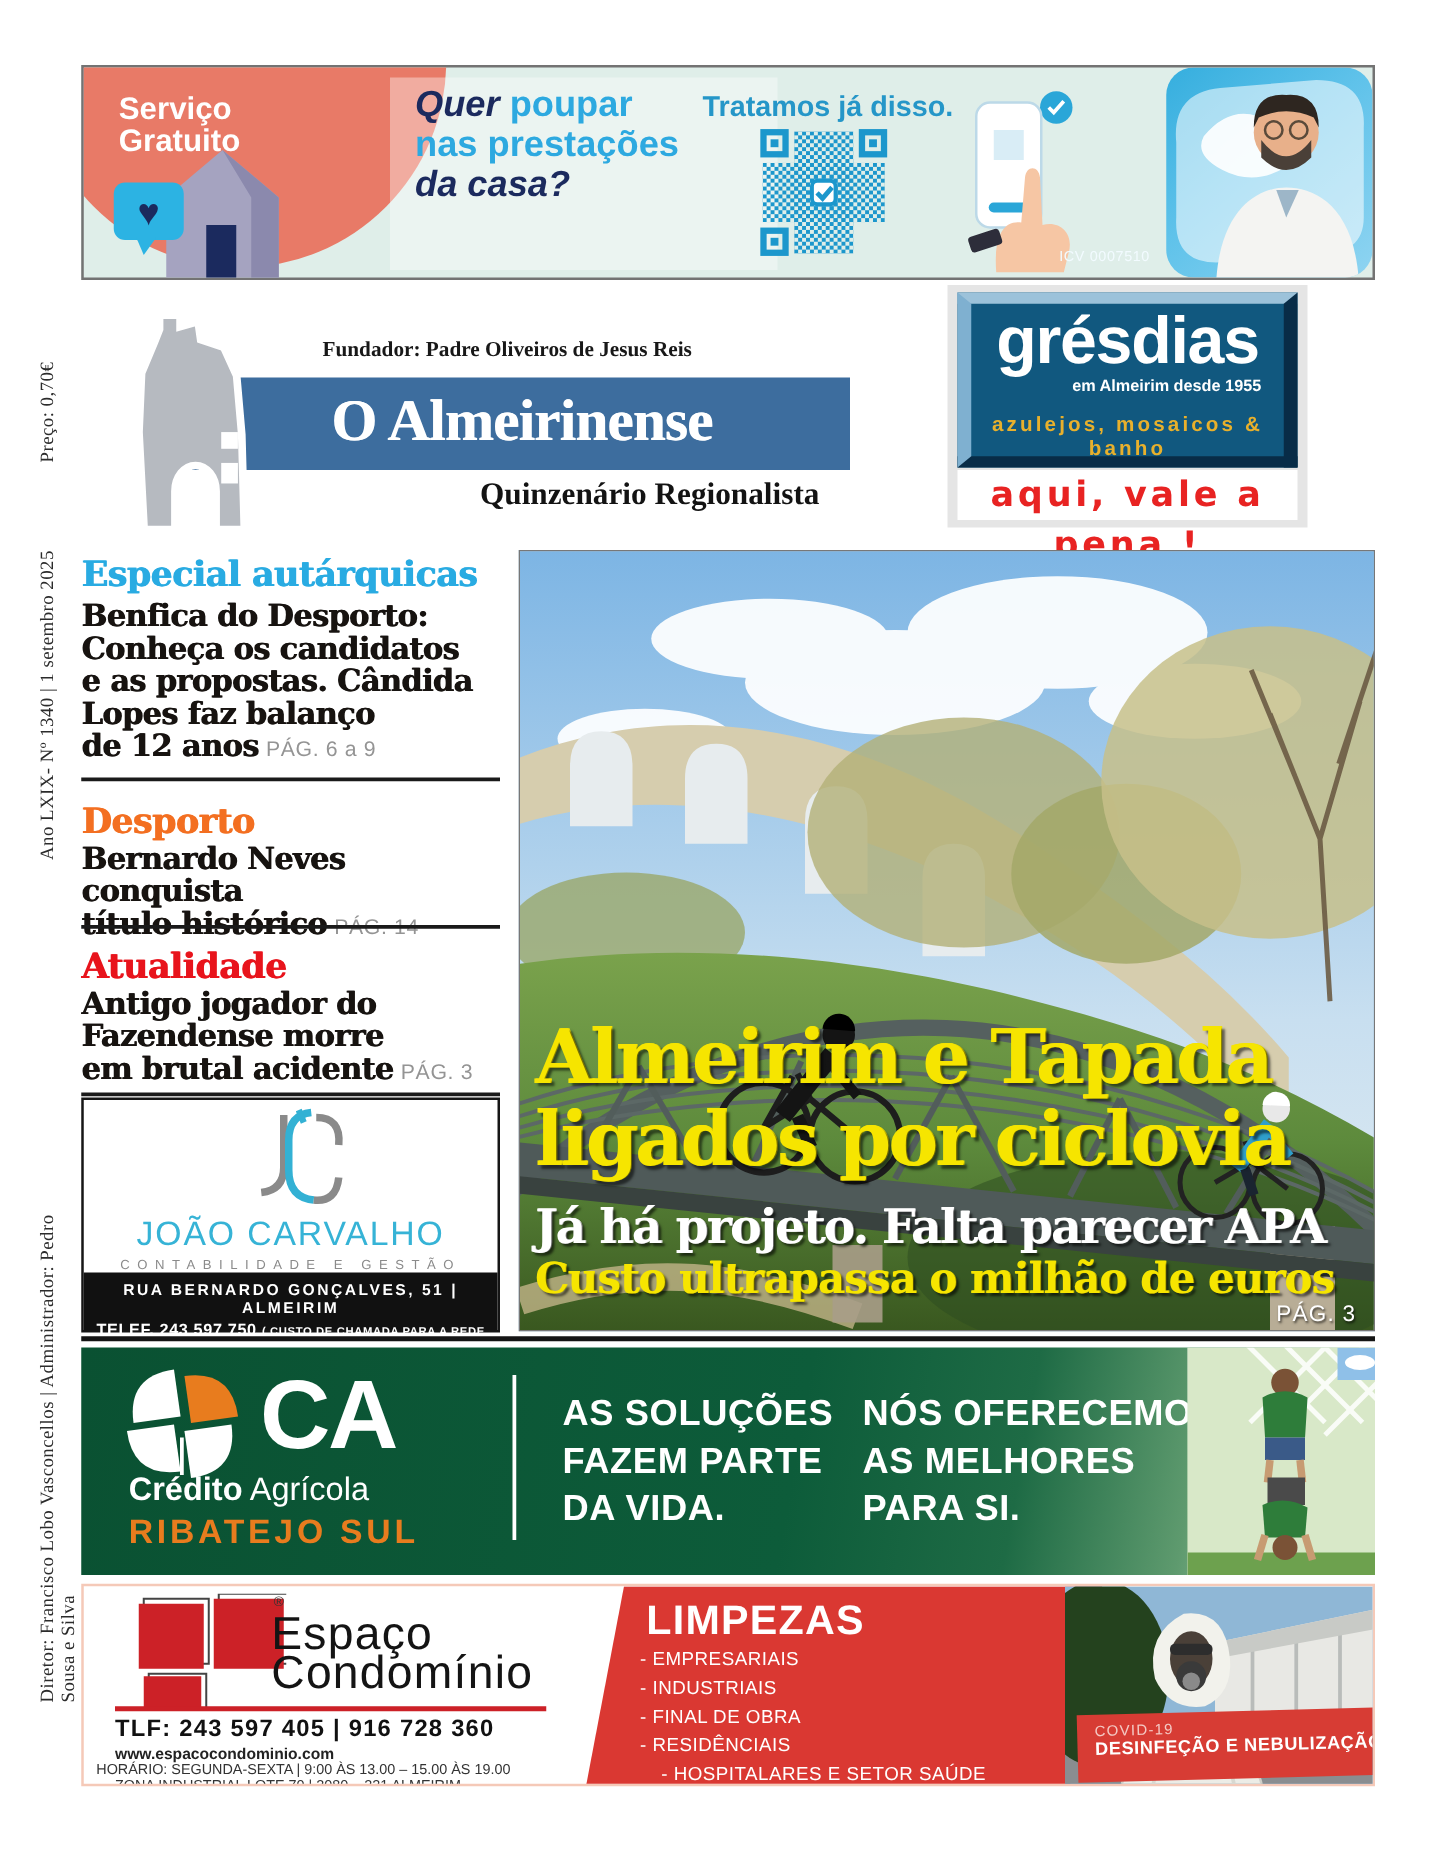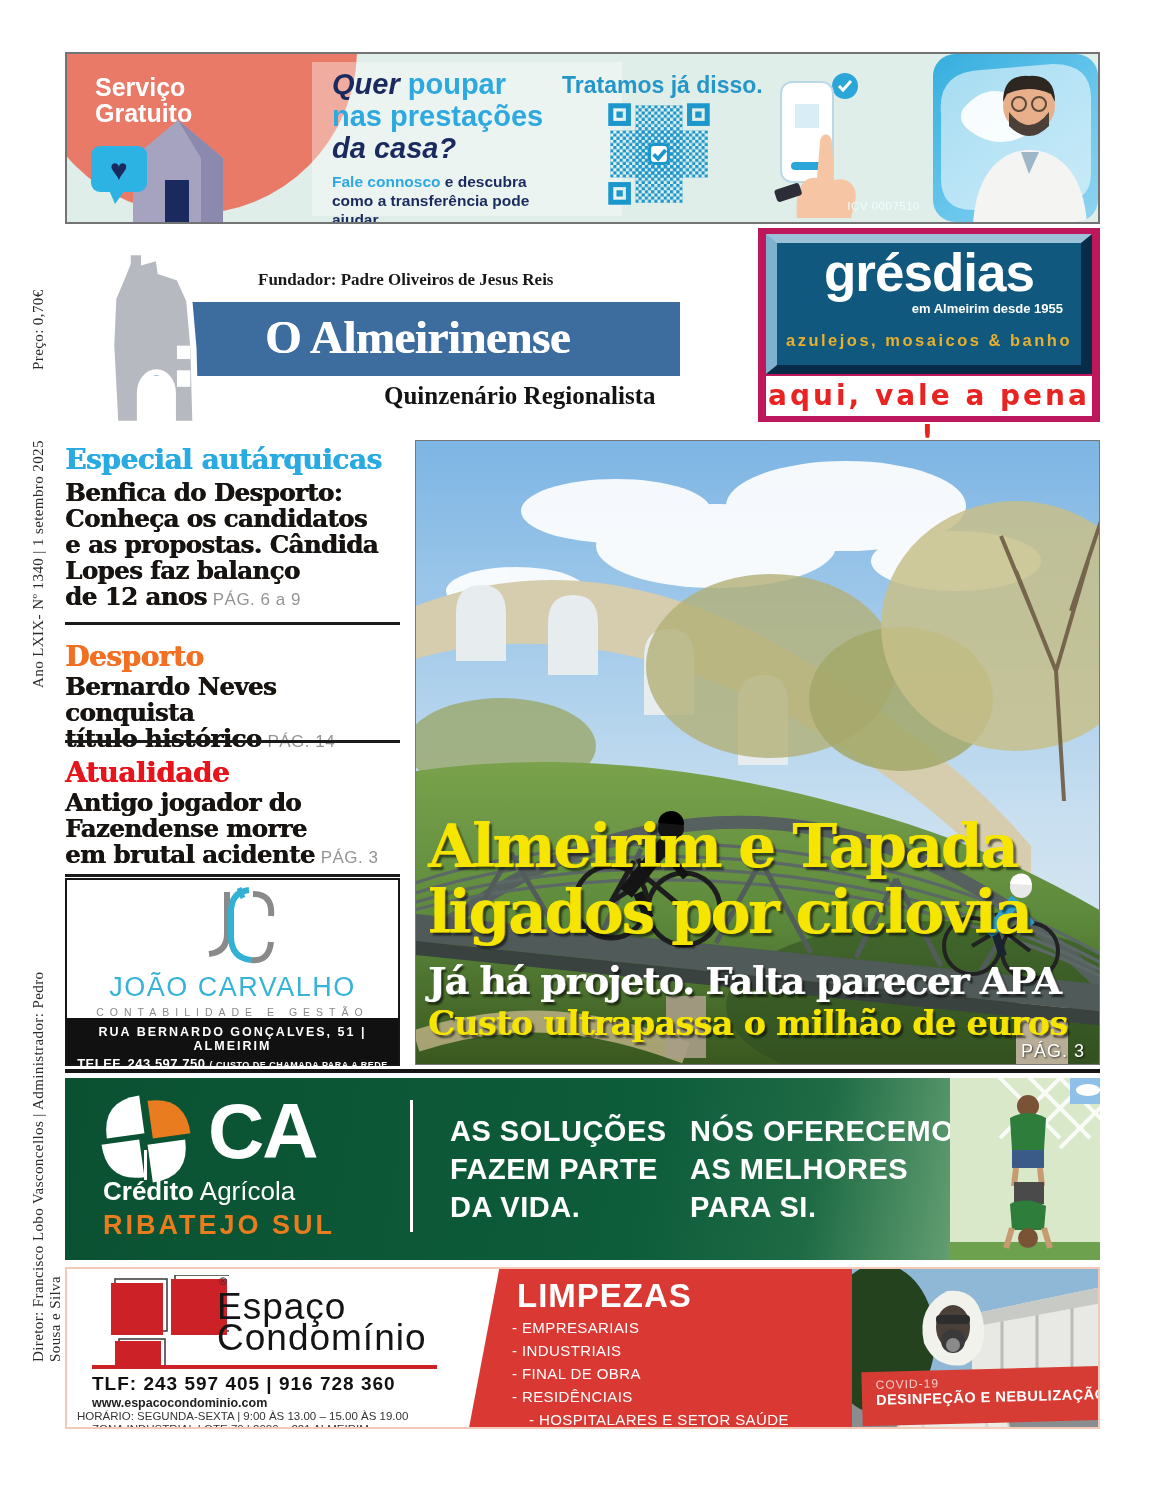"Fale connosco e descubra como" div.bank-body { html: <div><span>Fale connosco</span><span> e descubra como a transferência pode ajudar.</span></div> -> none }
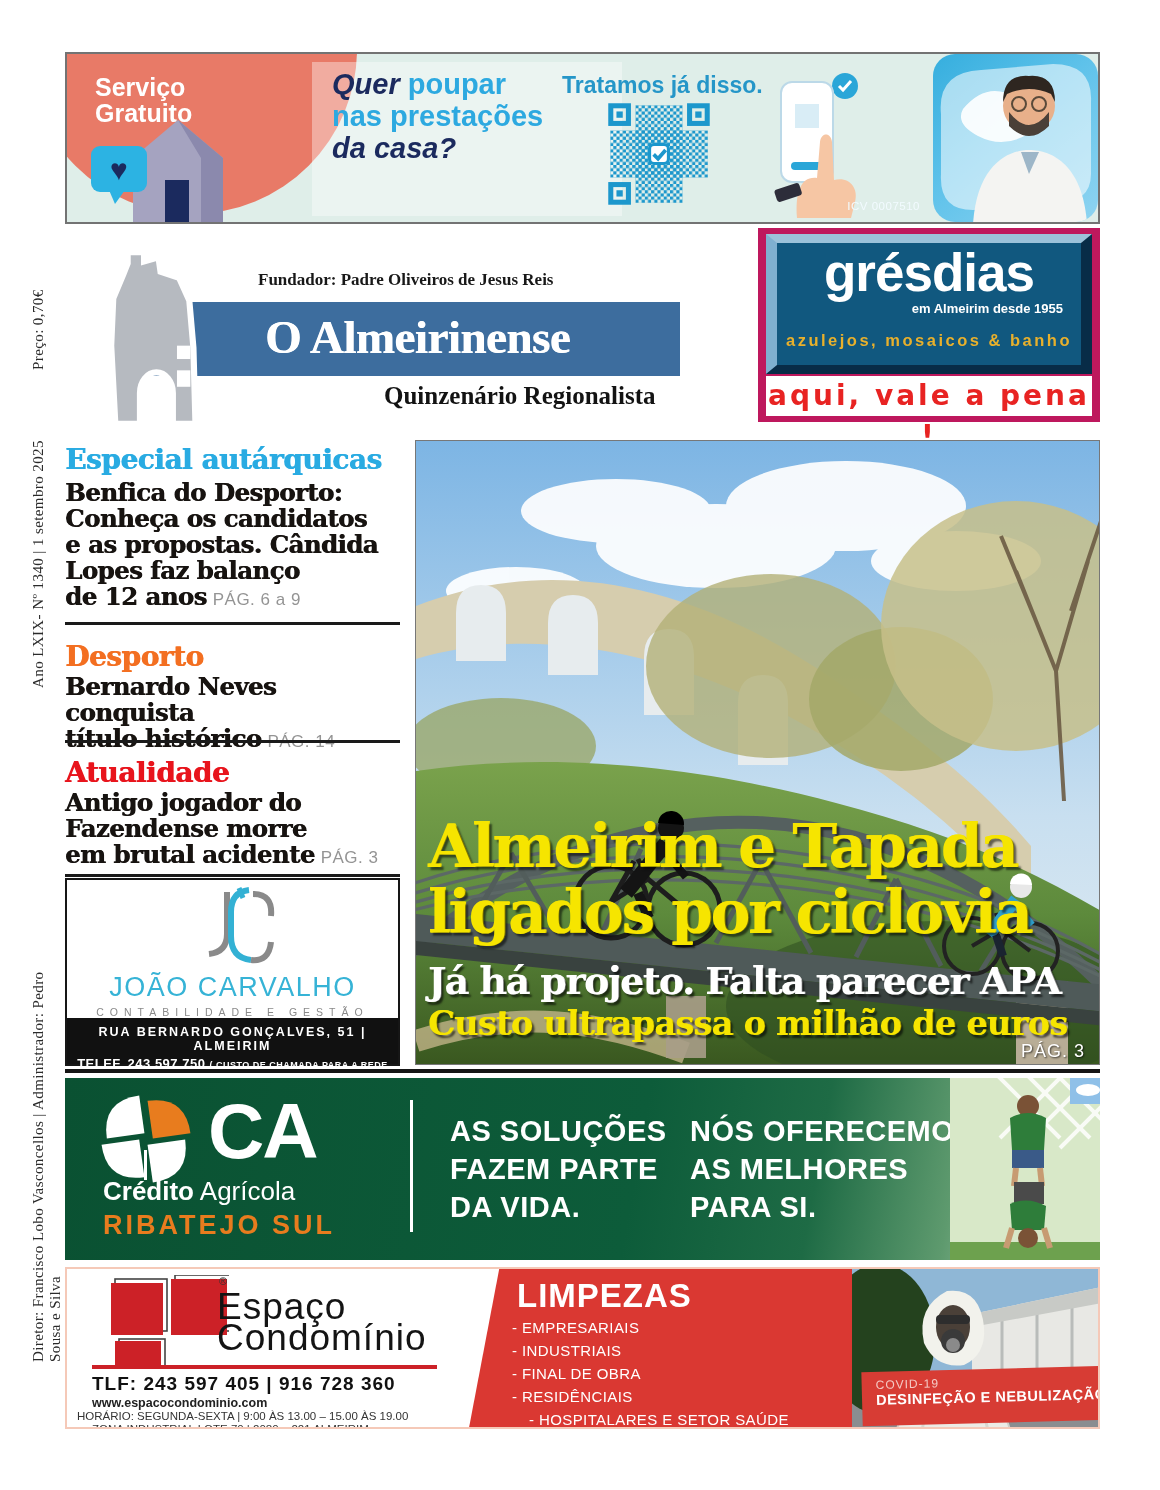"grésdias" .gres { background: #be185d -> #e5e5e5; width: 342px -> 288px }
